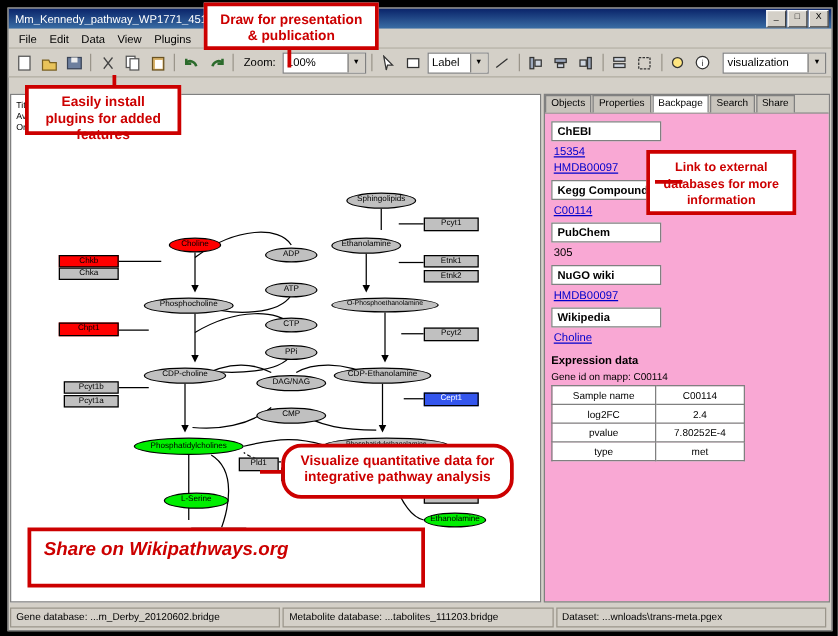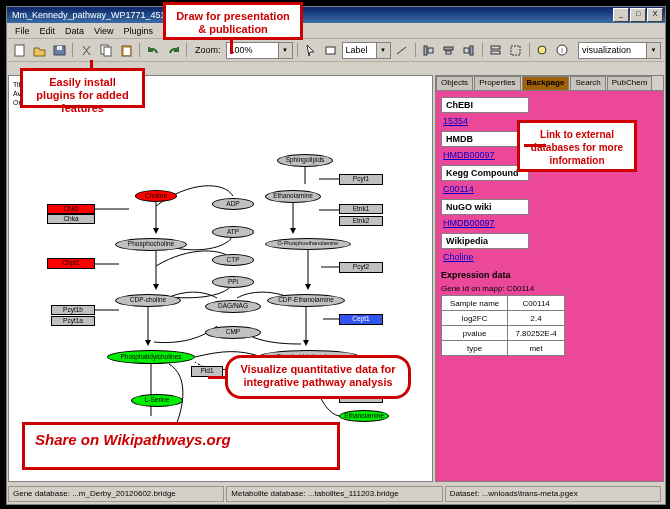"Backpage" .tab.active { background: #a16207 -> #ffffff; font-weight: bold -> normal }
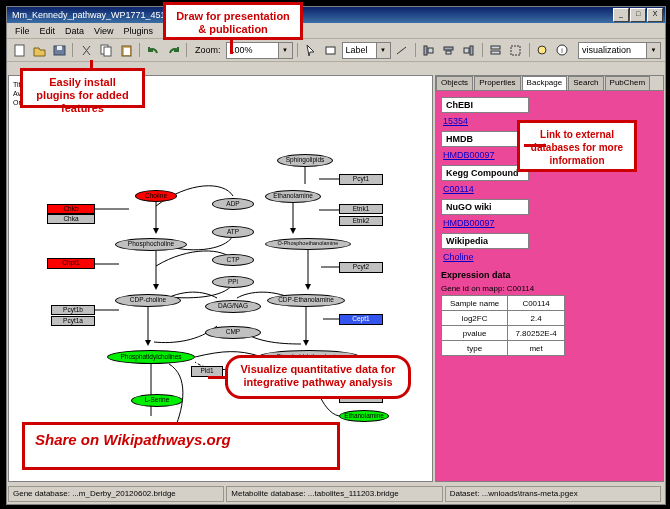"PubChem" div.tab { text: PubChem -> Share }
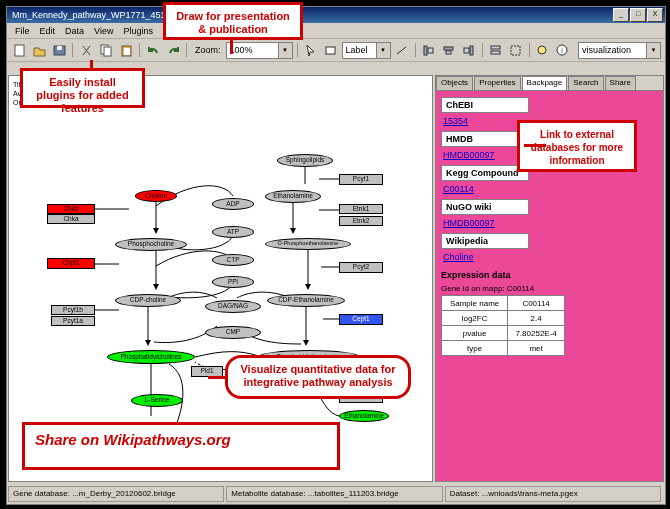"ChEBI" .panelbody { background: #ec4899 -> #f9a8d4 }
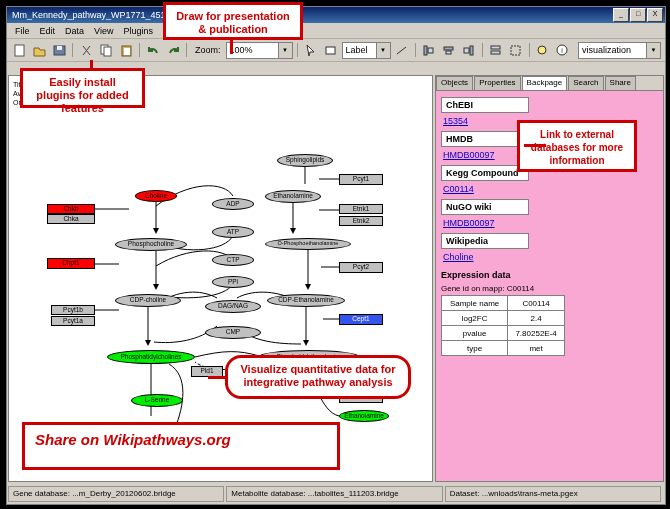"HMDB" div.secbox { html: <div>HMDB</div> -> none }
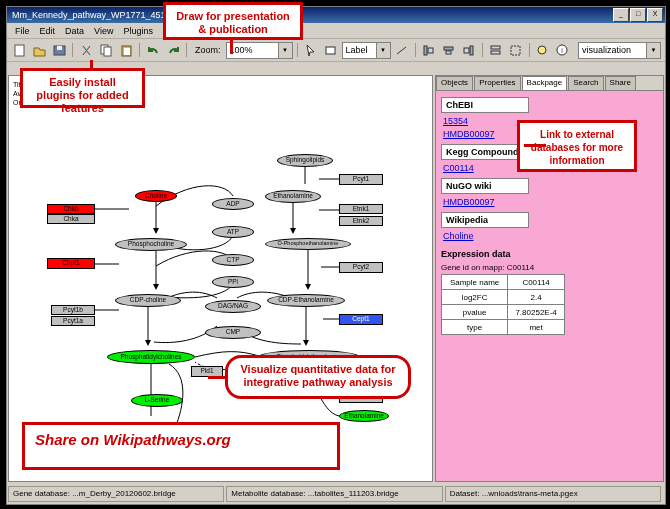"PubChem" div.secbox { html: none -> <div>PubChem</div> }
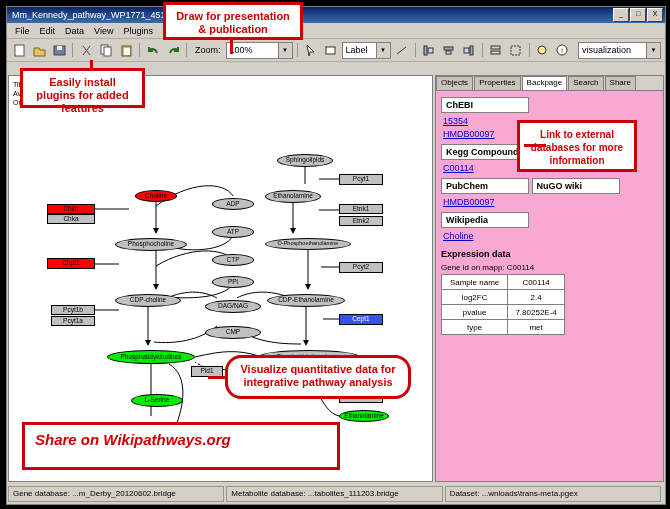"305" div.plain { html: none -> <div>305</div> }
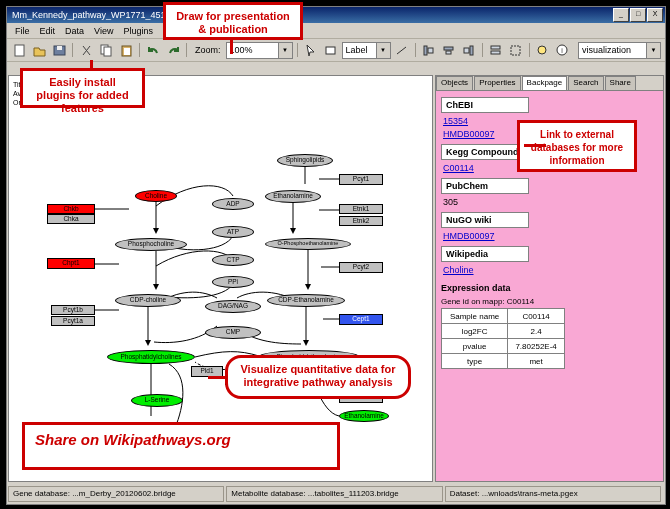"Sample name" table.exp { width: 124px -> 155px }
